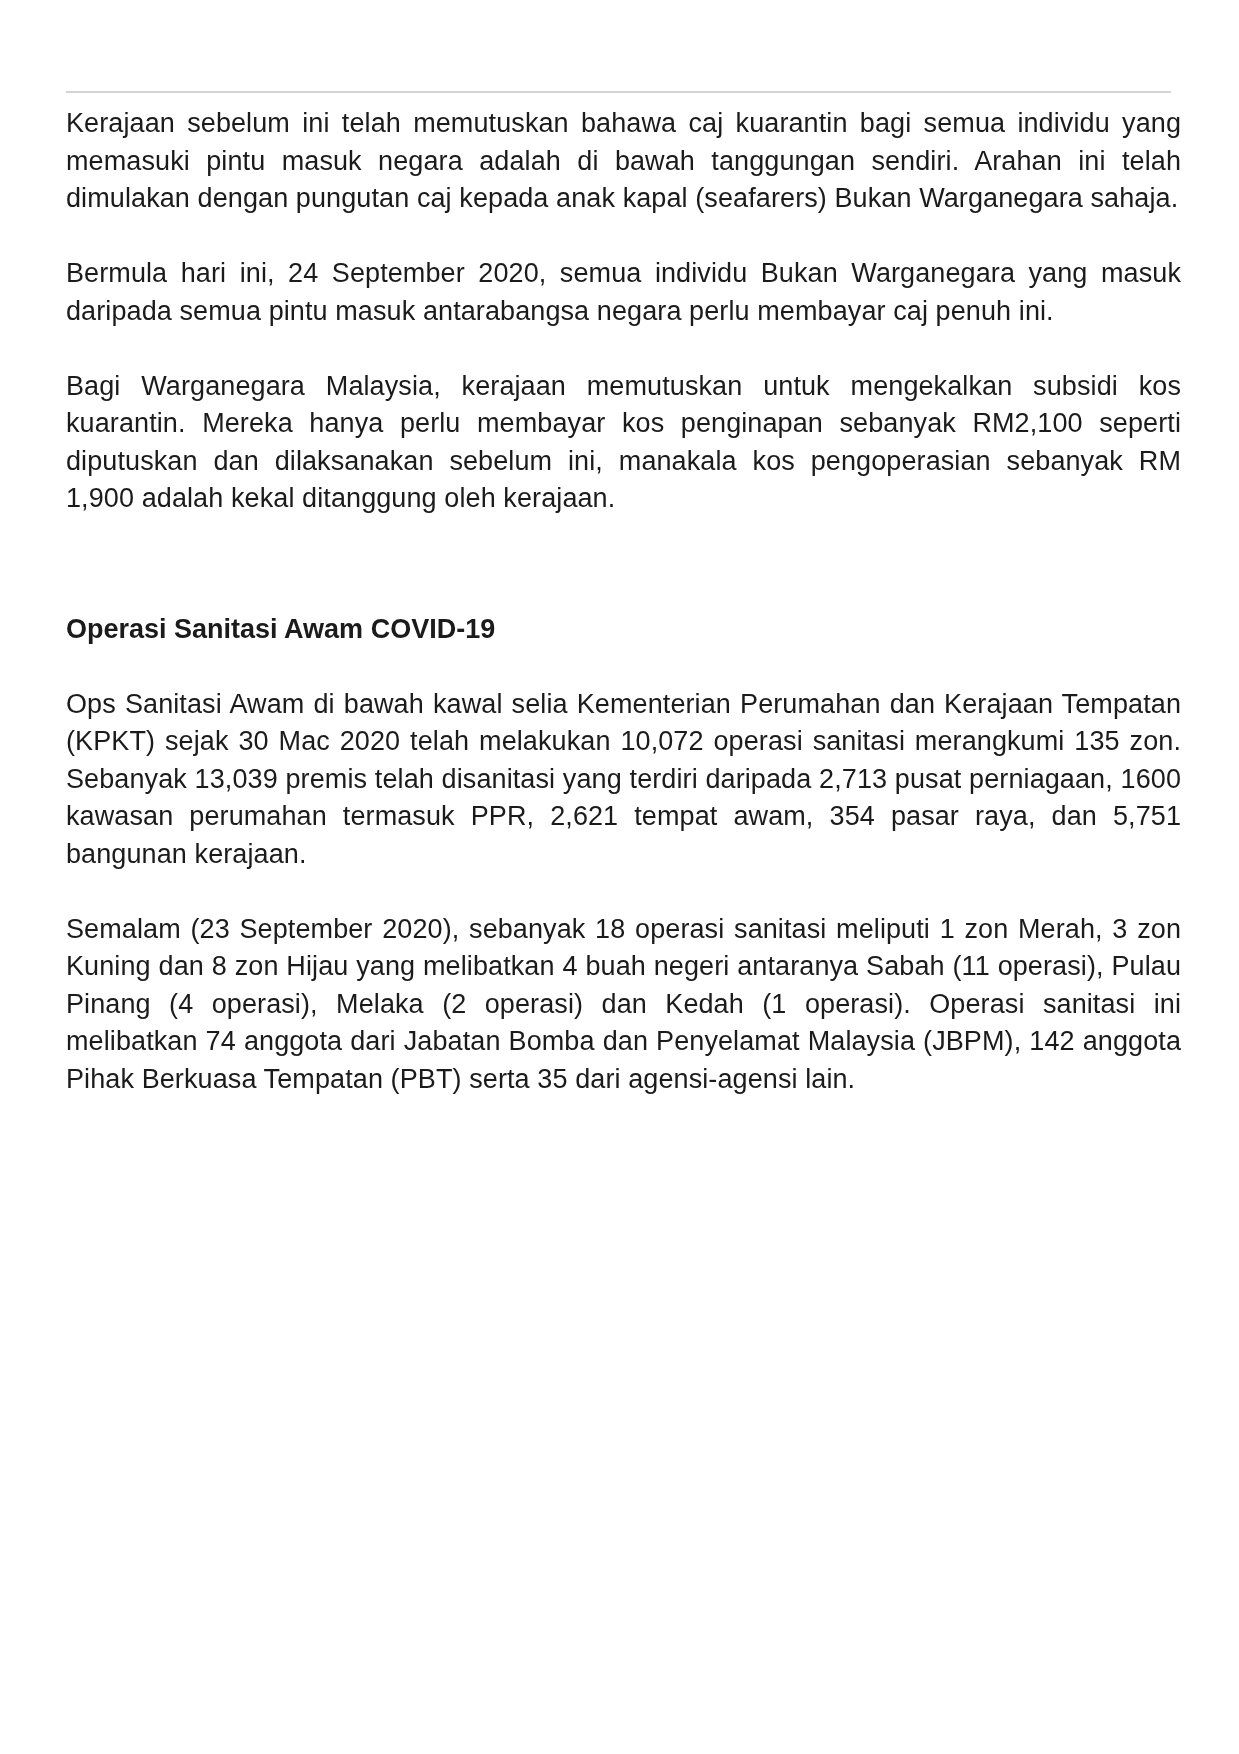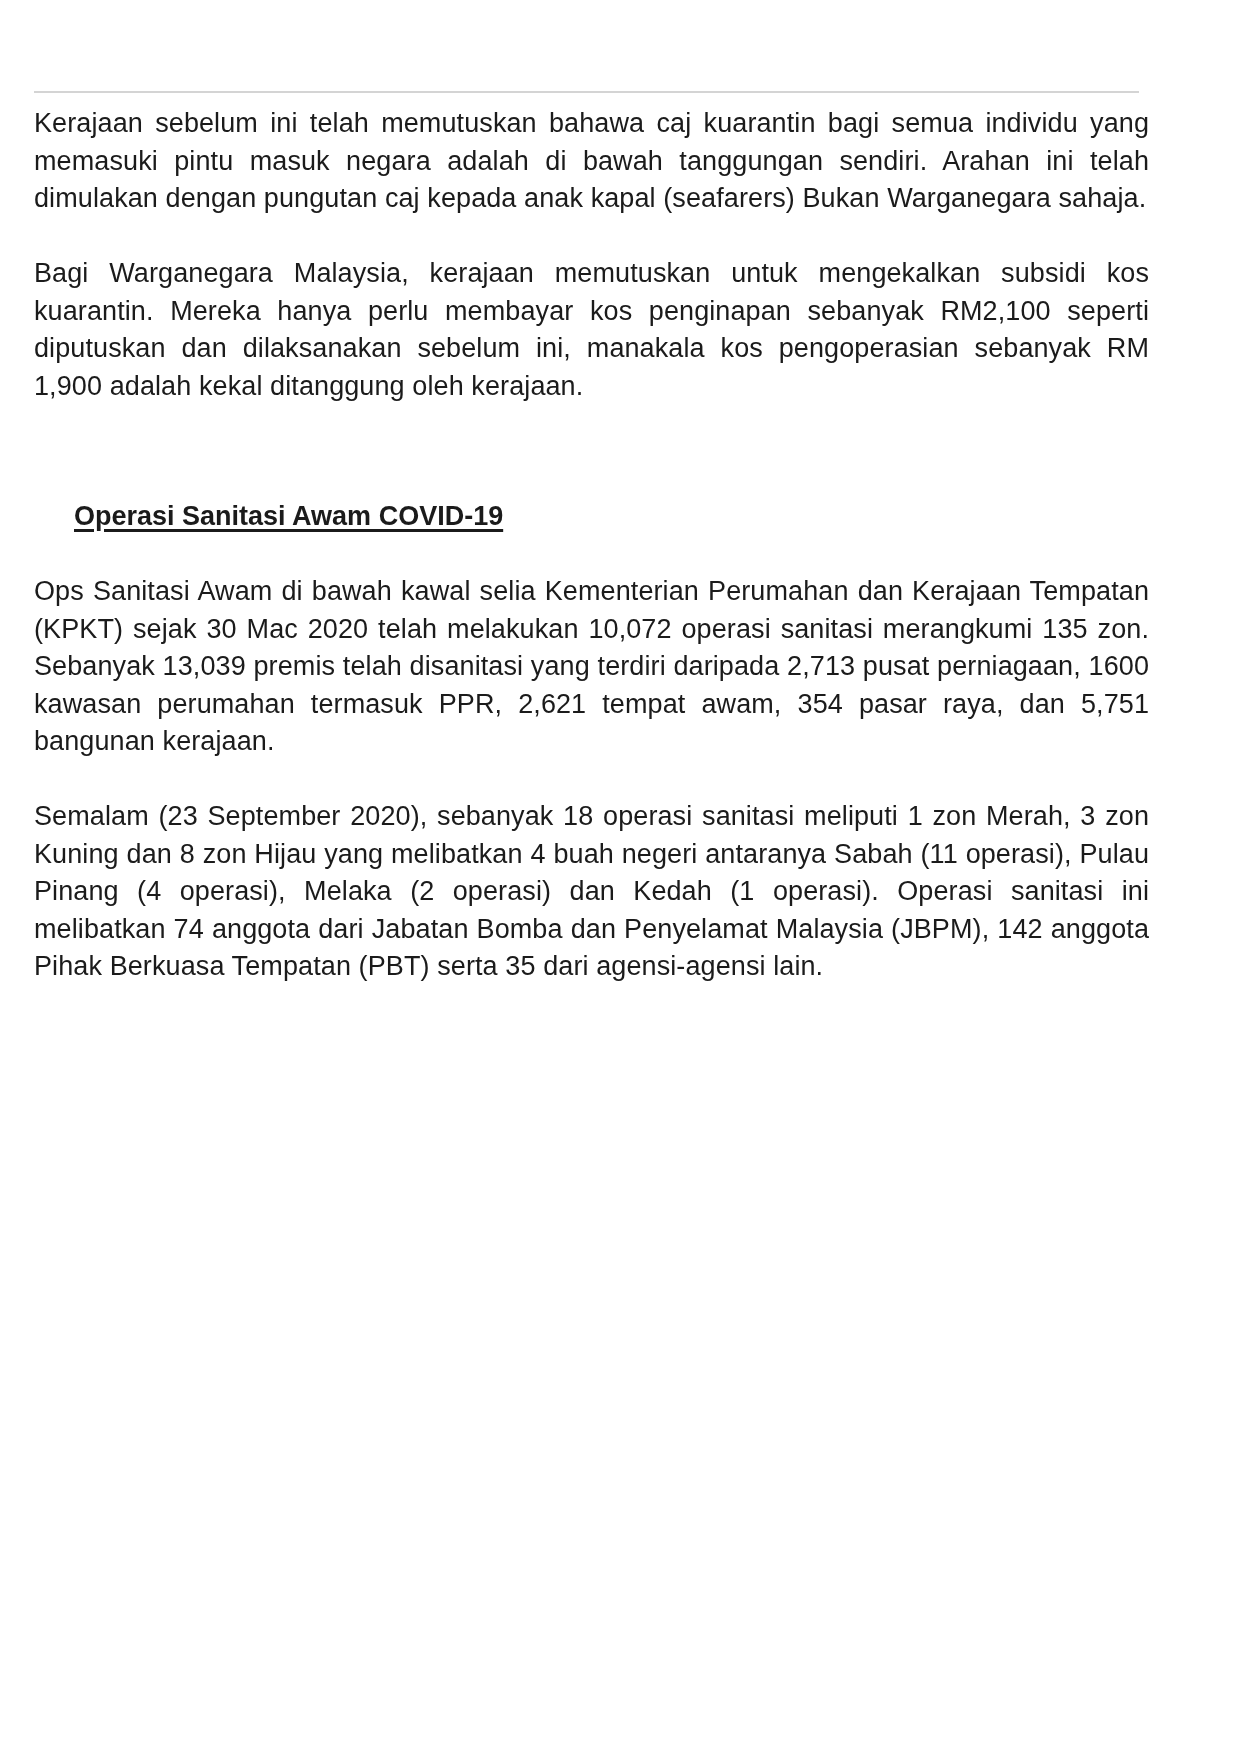"Kerajaan sebelum ini telah memutuskan" .page { padding: 91px 62px 0 34px -> 91px 62px 0 66px }
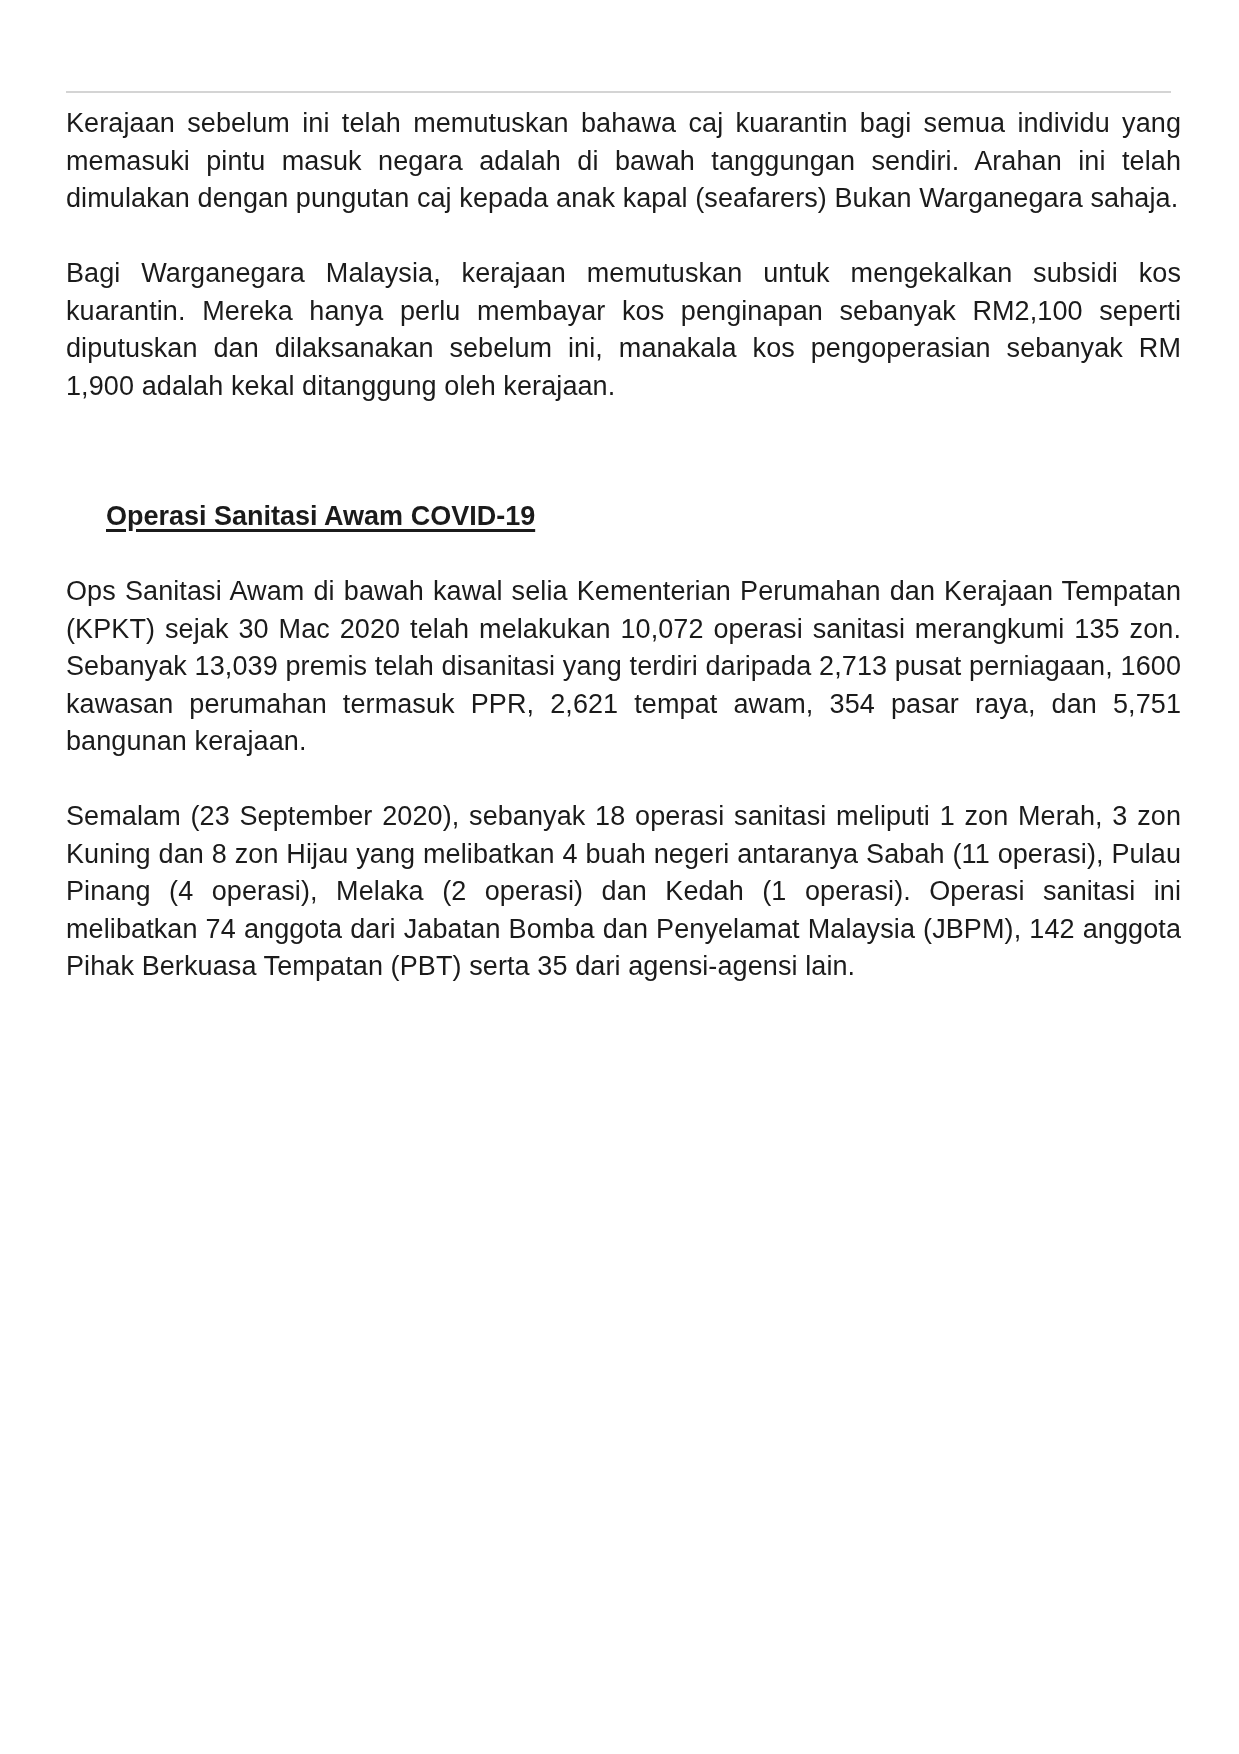"Bermula hari ini, 24 September" p.para { html: none -> <p>Bermula hari ini, 24 September 2020, semua individu Bukan Warganegara yang masuk daripada semua pintu masuk antarabangsa negara perlu membayar caj penuh ini.</p> }
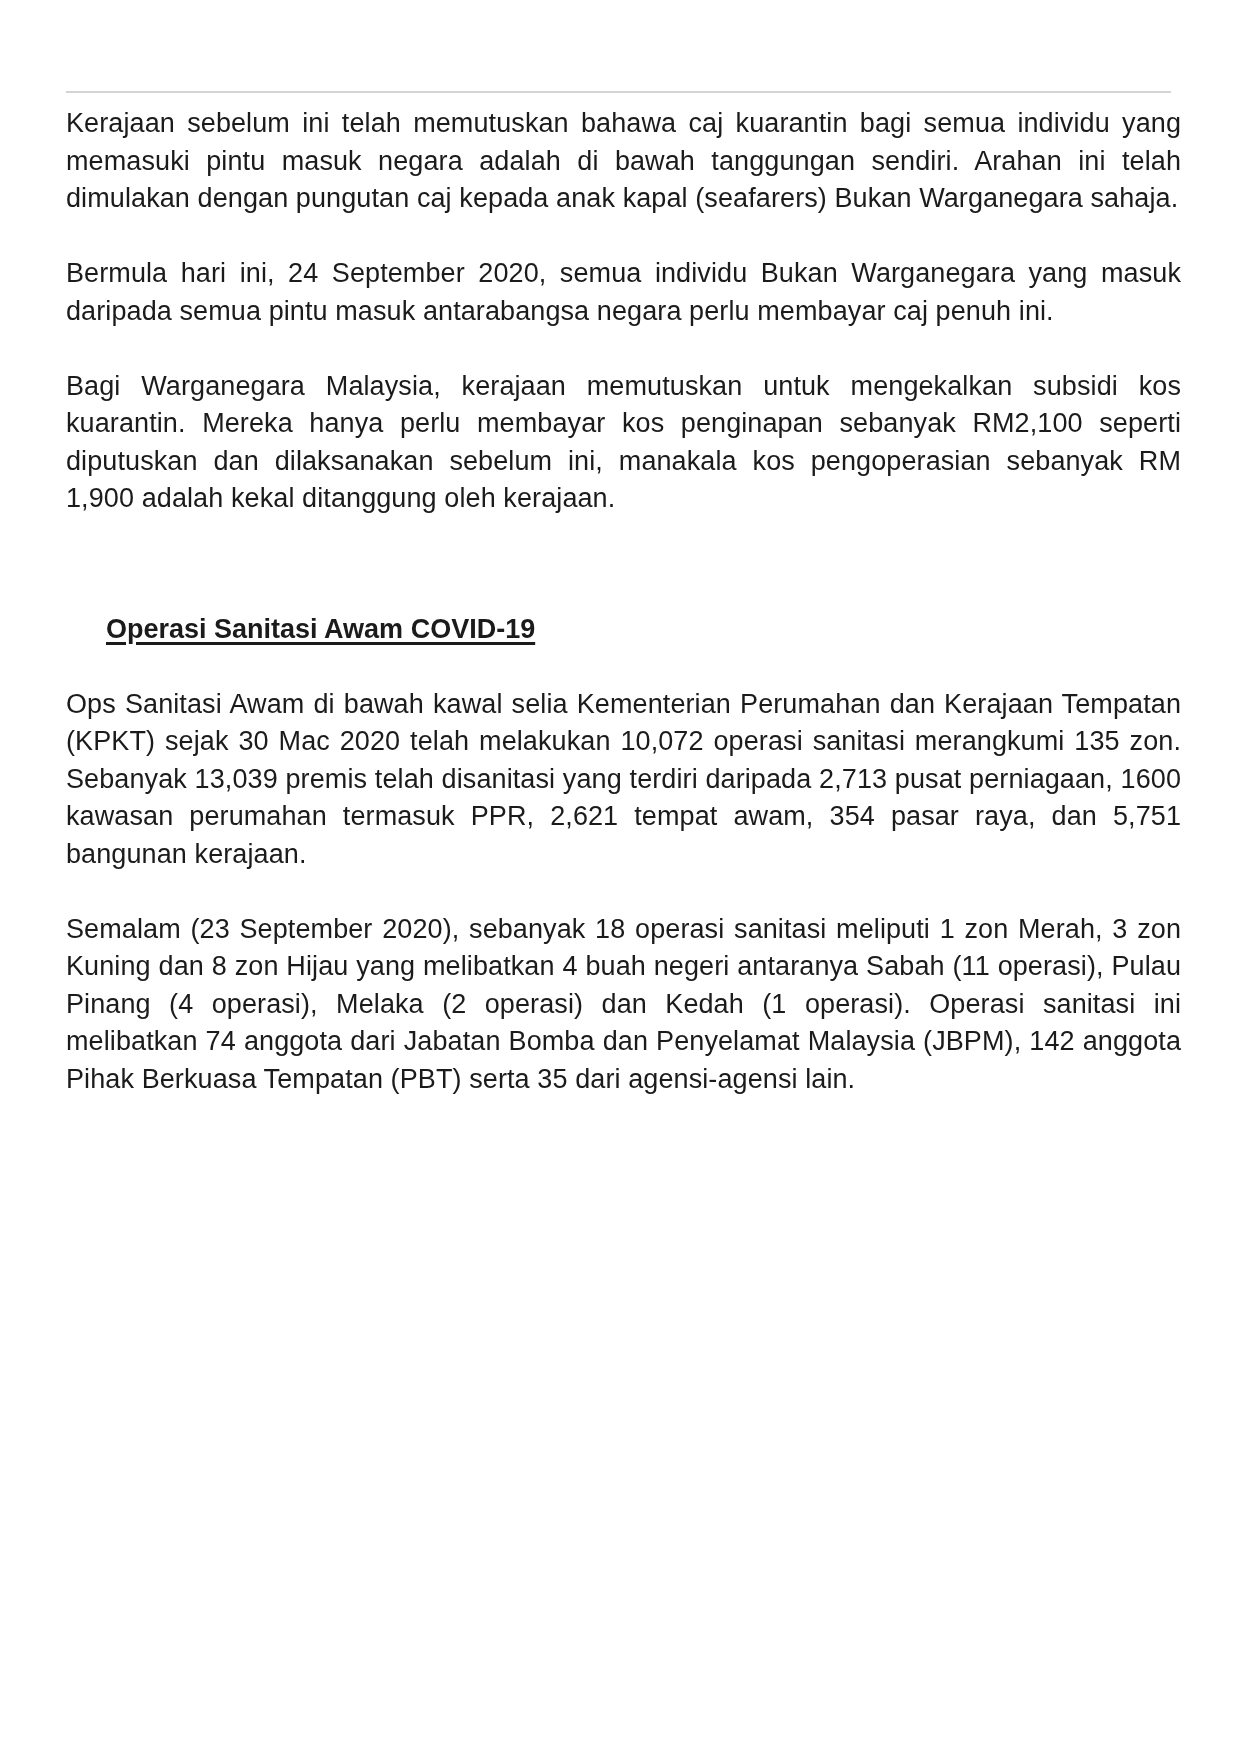"Operasi Sanitasi Awam COVID-19" .section-heading .heading-text { margin-left: 40px -> none; text-decoration: underline -> none }
